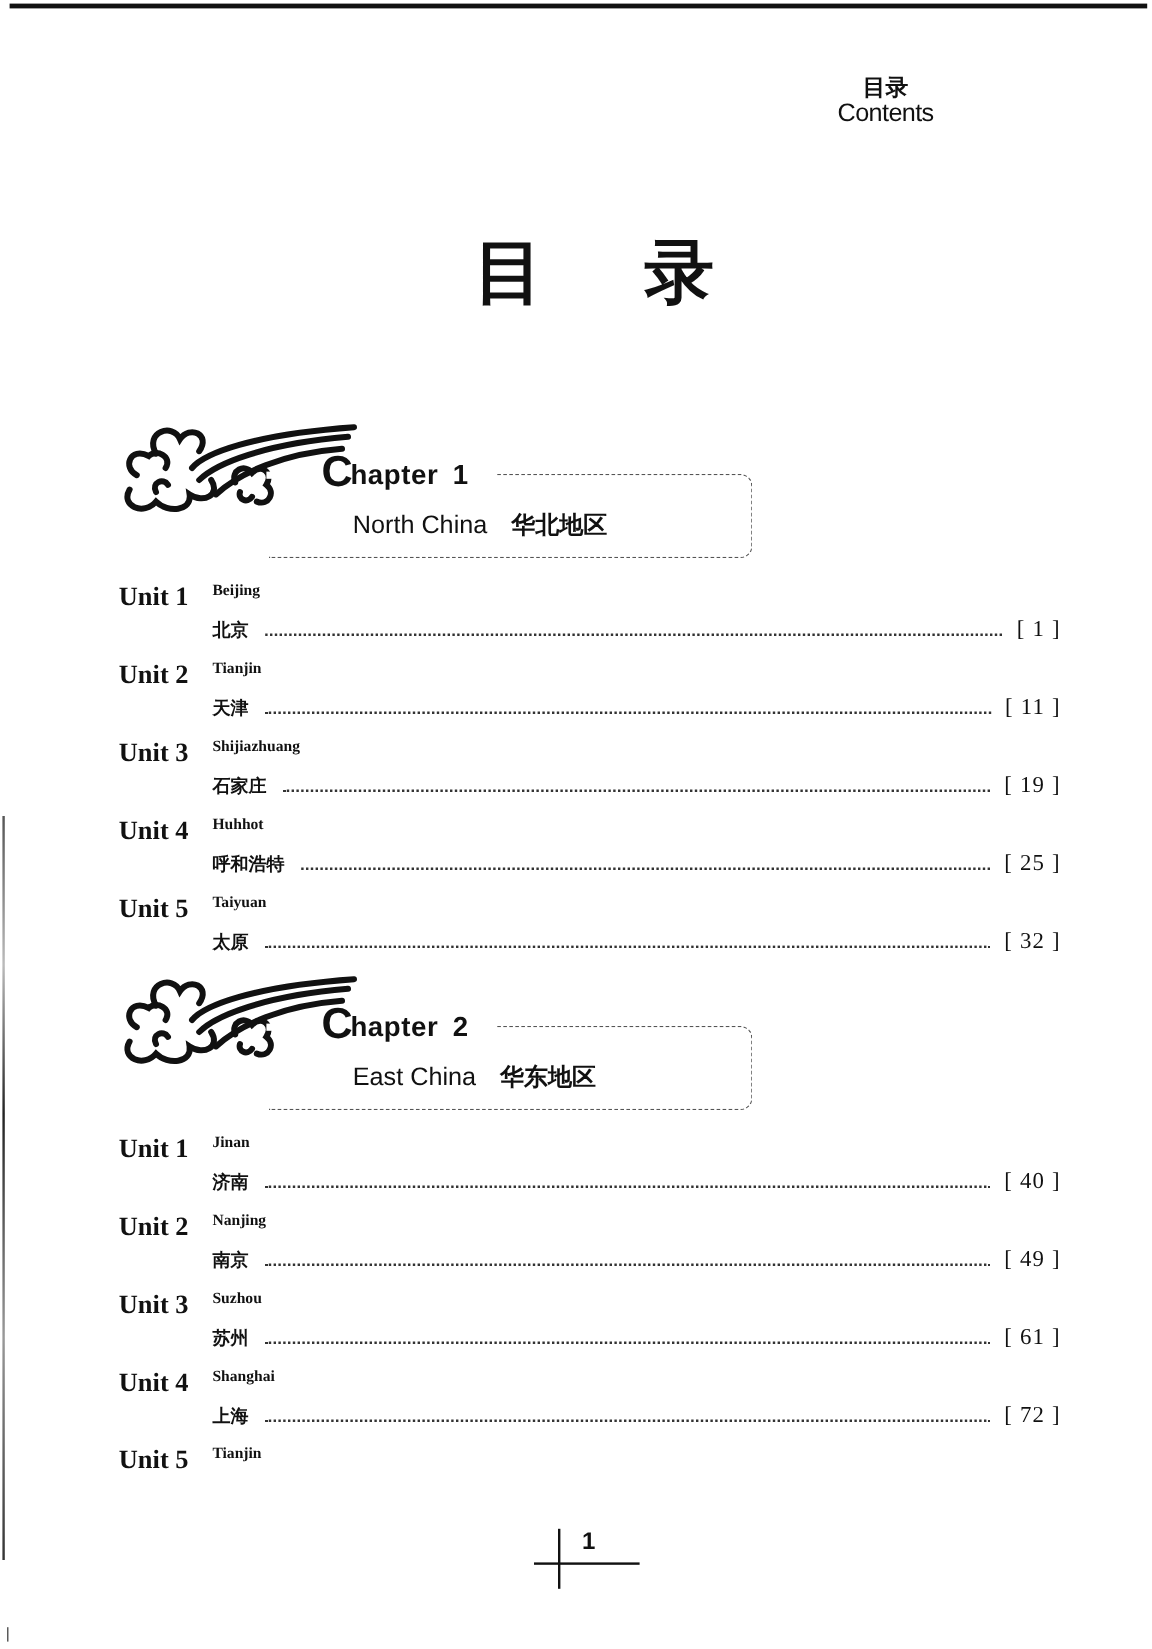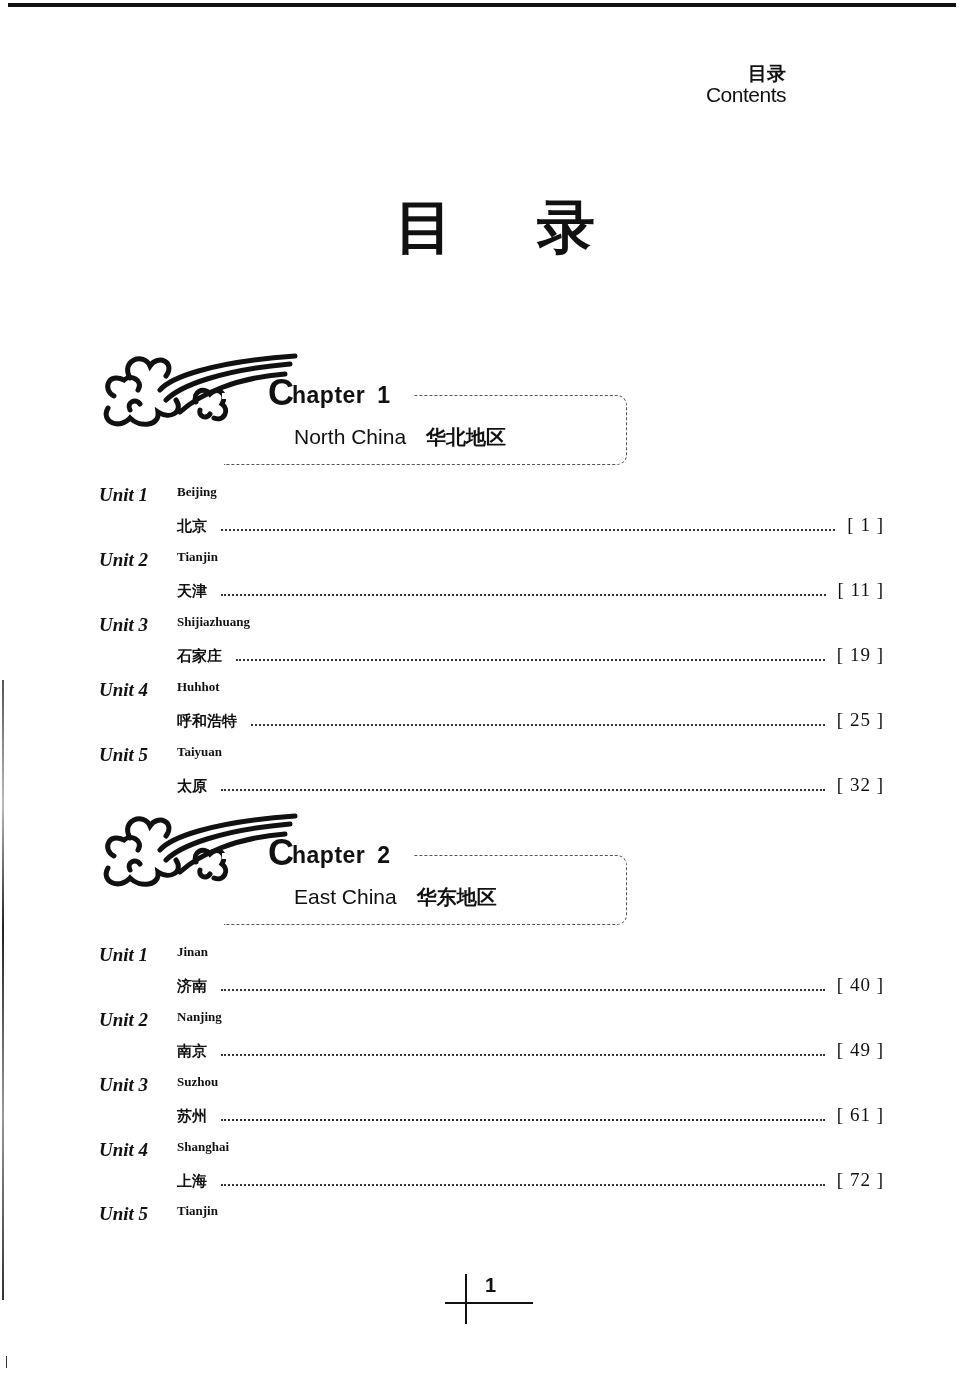"目录" .running-head { text-align: right -> center }
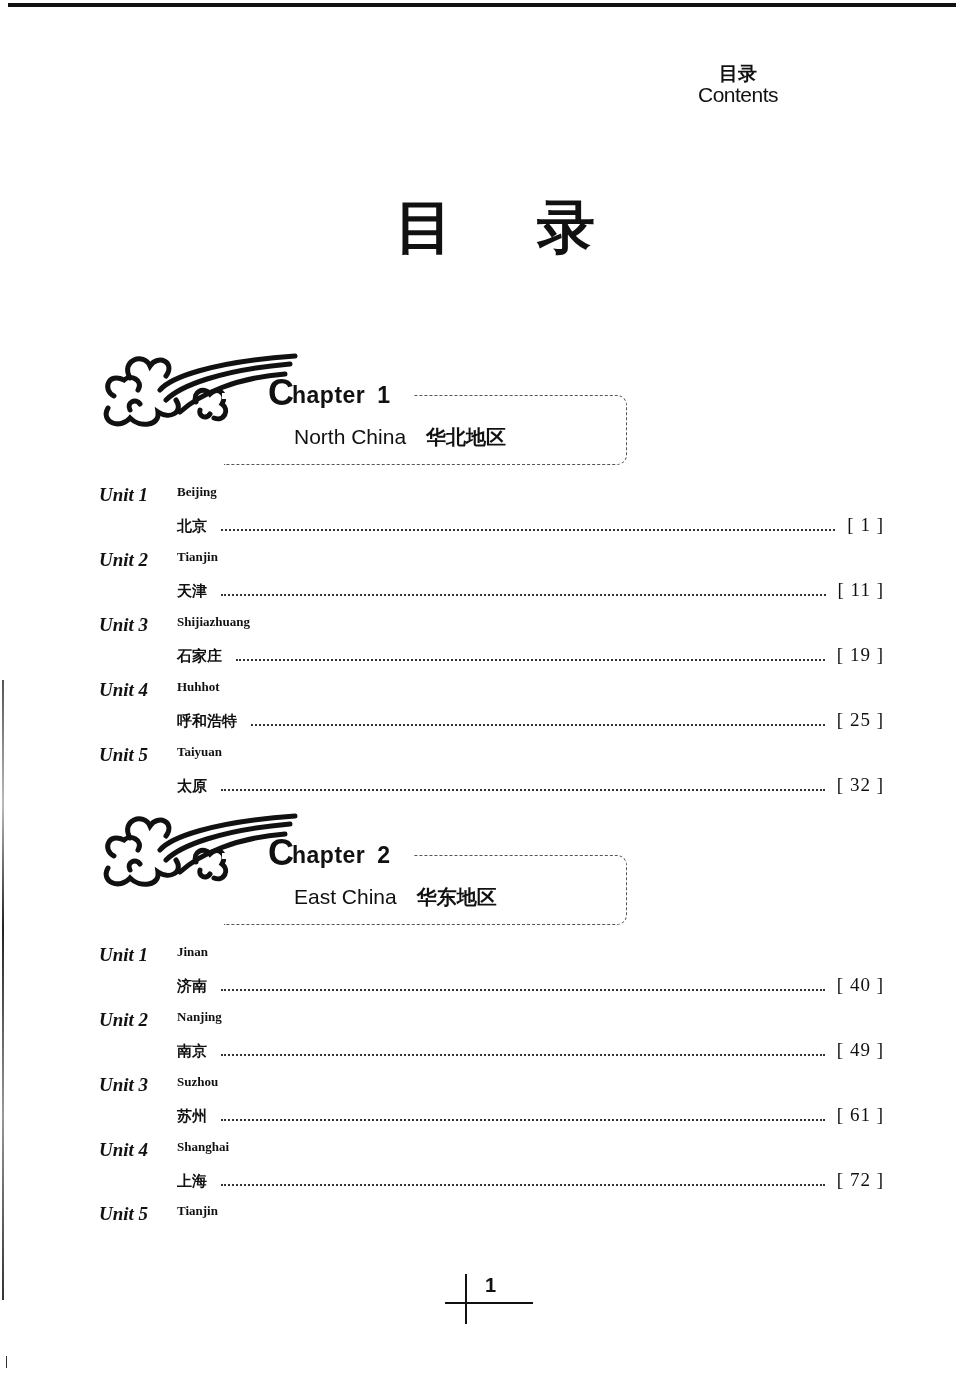"Unit 1" .unit-label { font-size: 19px -> 22px; font-style: italic -> none }
